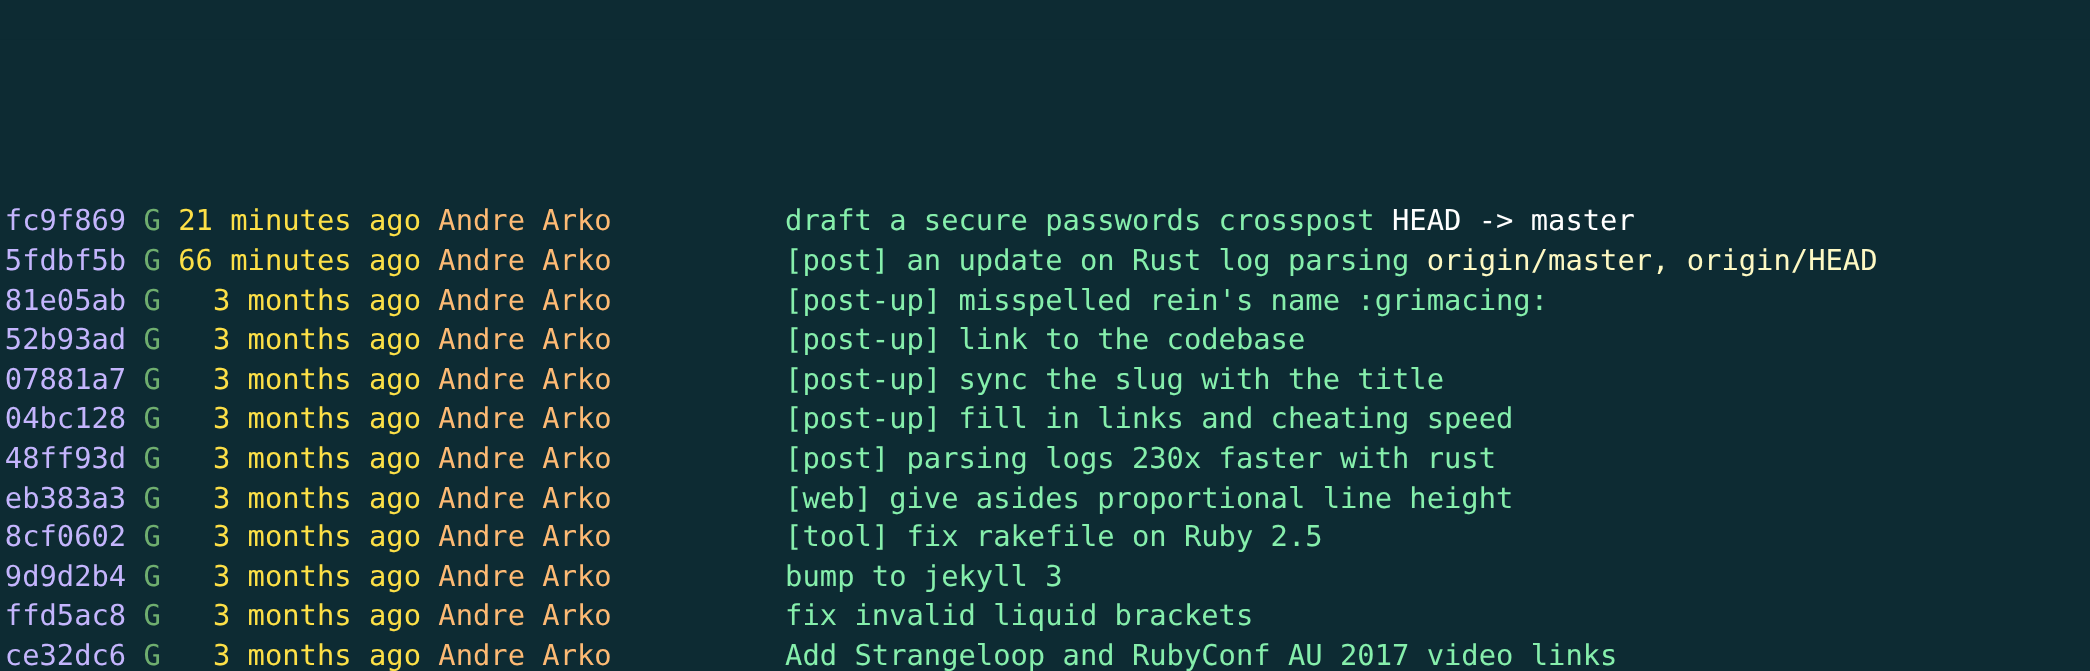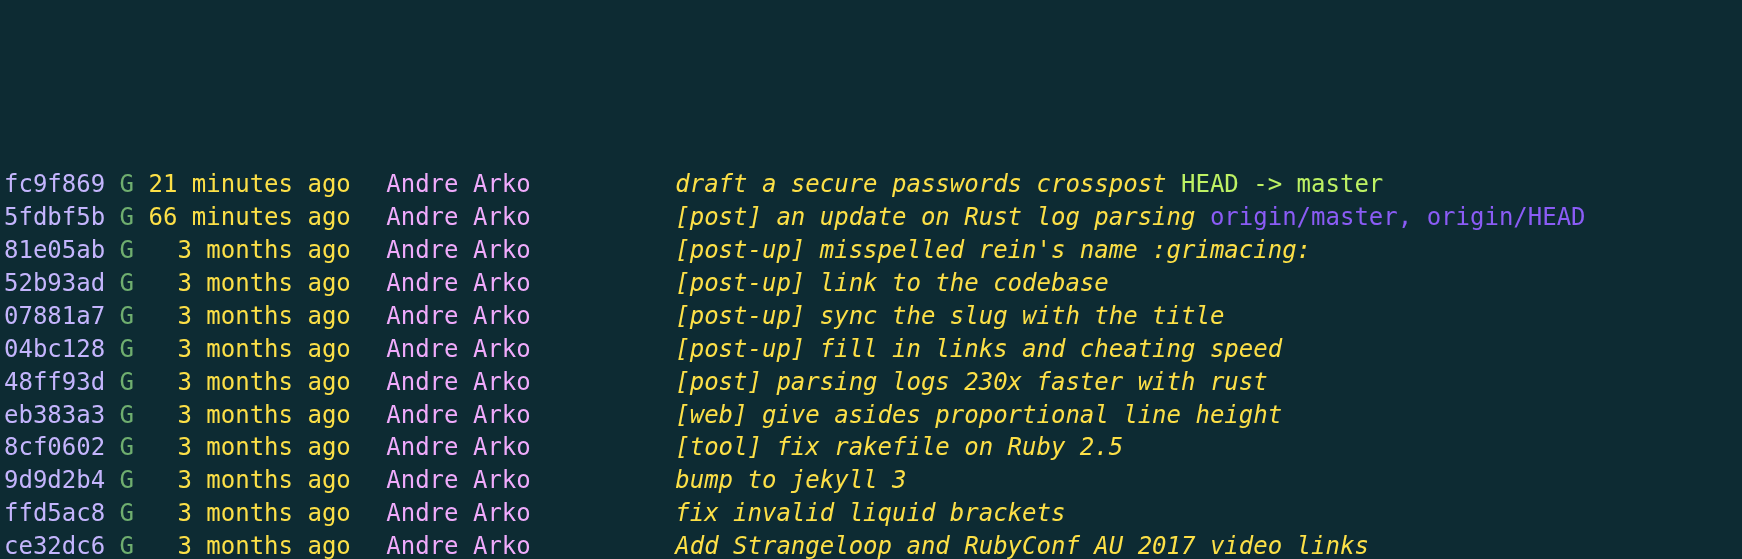"Andre Arko" .author { color: #f0abfc -> #fdba74; margin-left: 21px -> none }
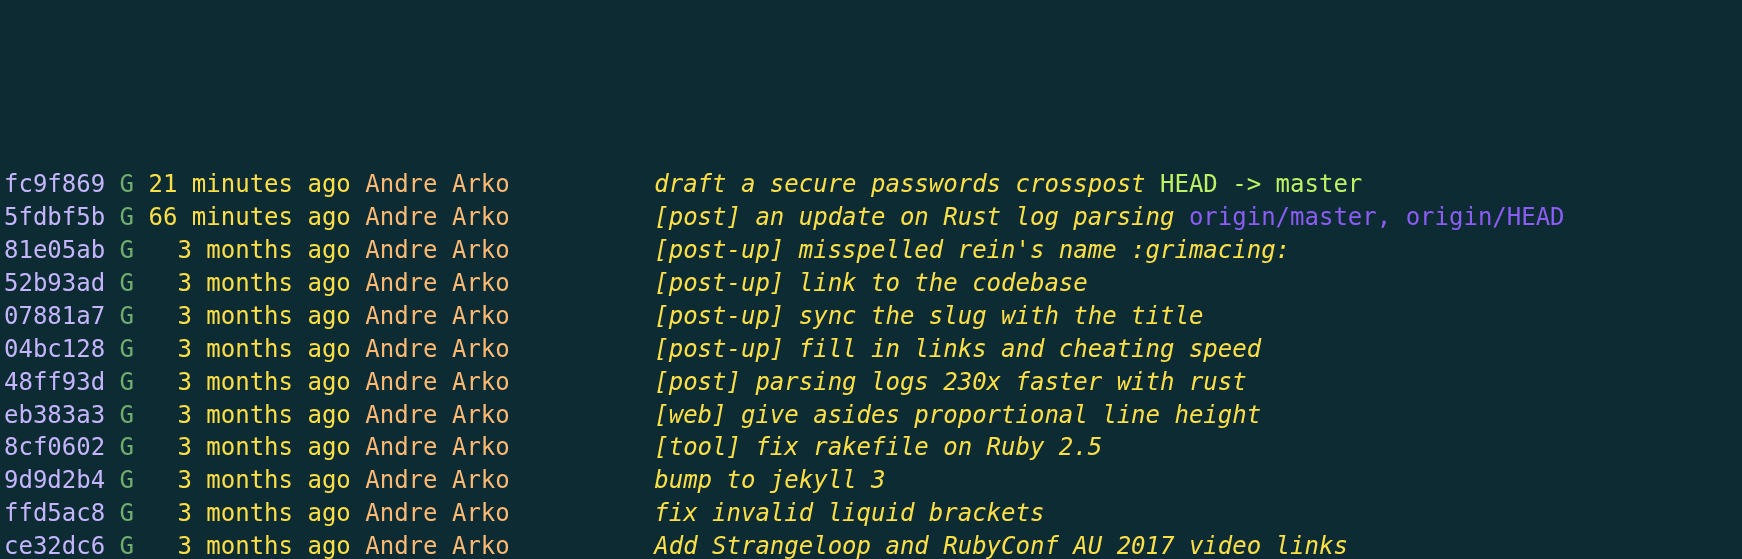"draft a secure passwords crosspost" .msg { color: #fde047 -> #86efac; font-style: italic -> none }
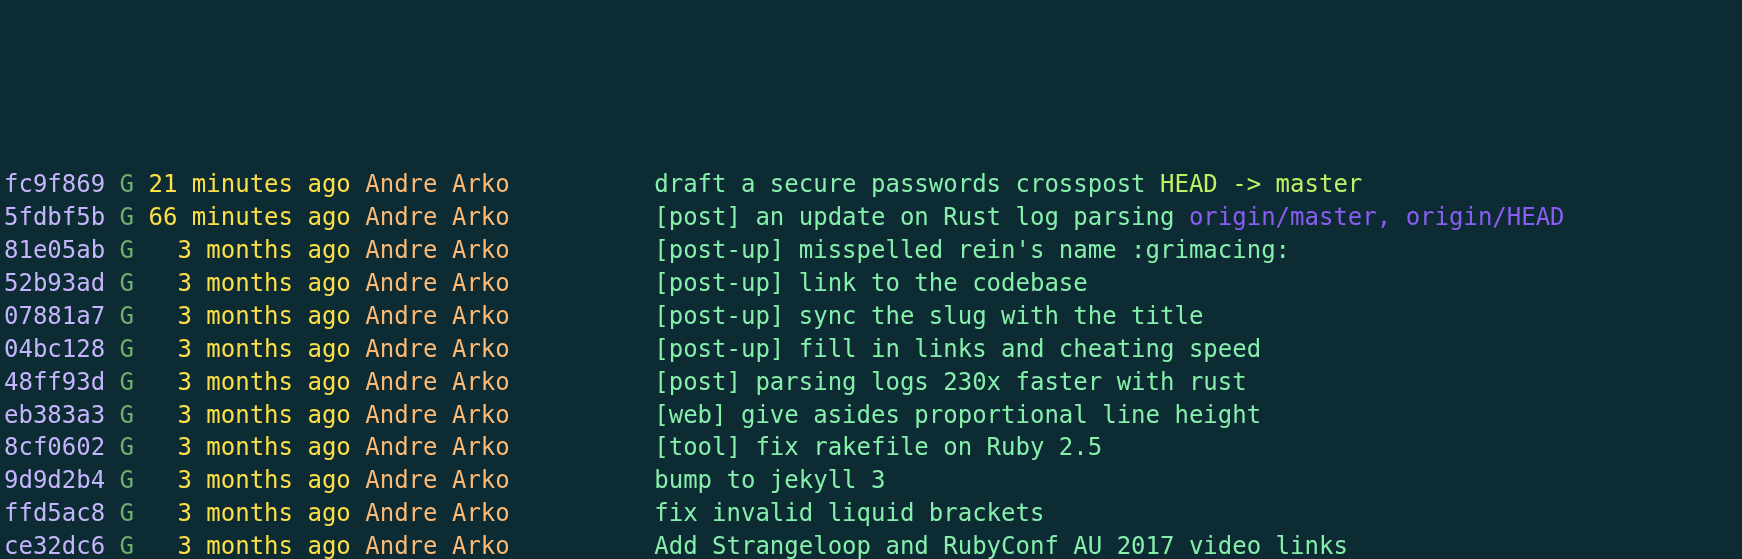"HEAD -> master" .ref-head { color: #bef264 -> #ffffff }
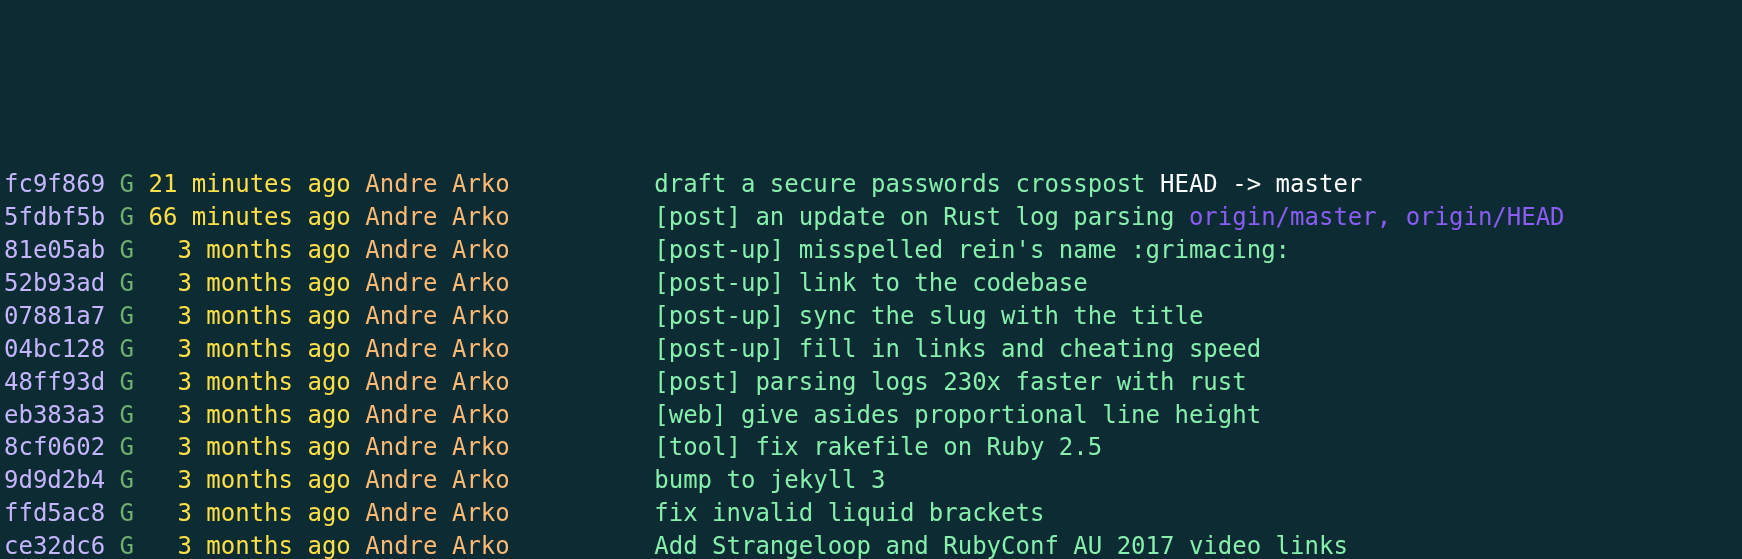"origin/master, origin/HEAD" .ref-rem { color: #8b5cf6 -> #fef9c3 }
